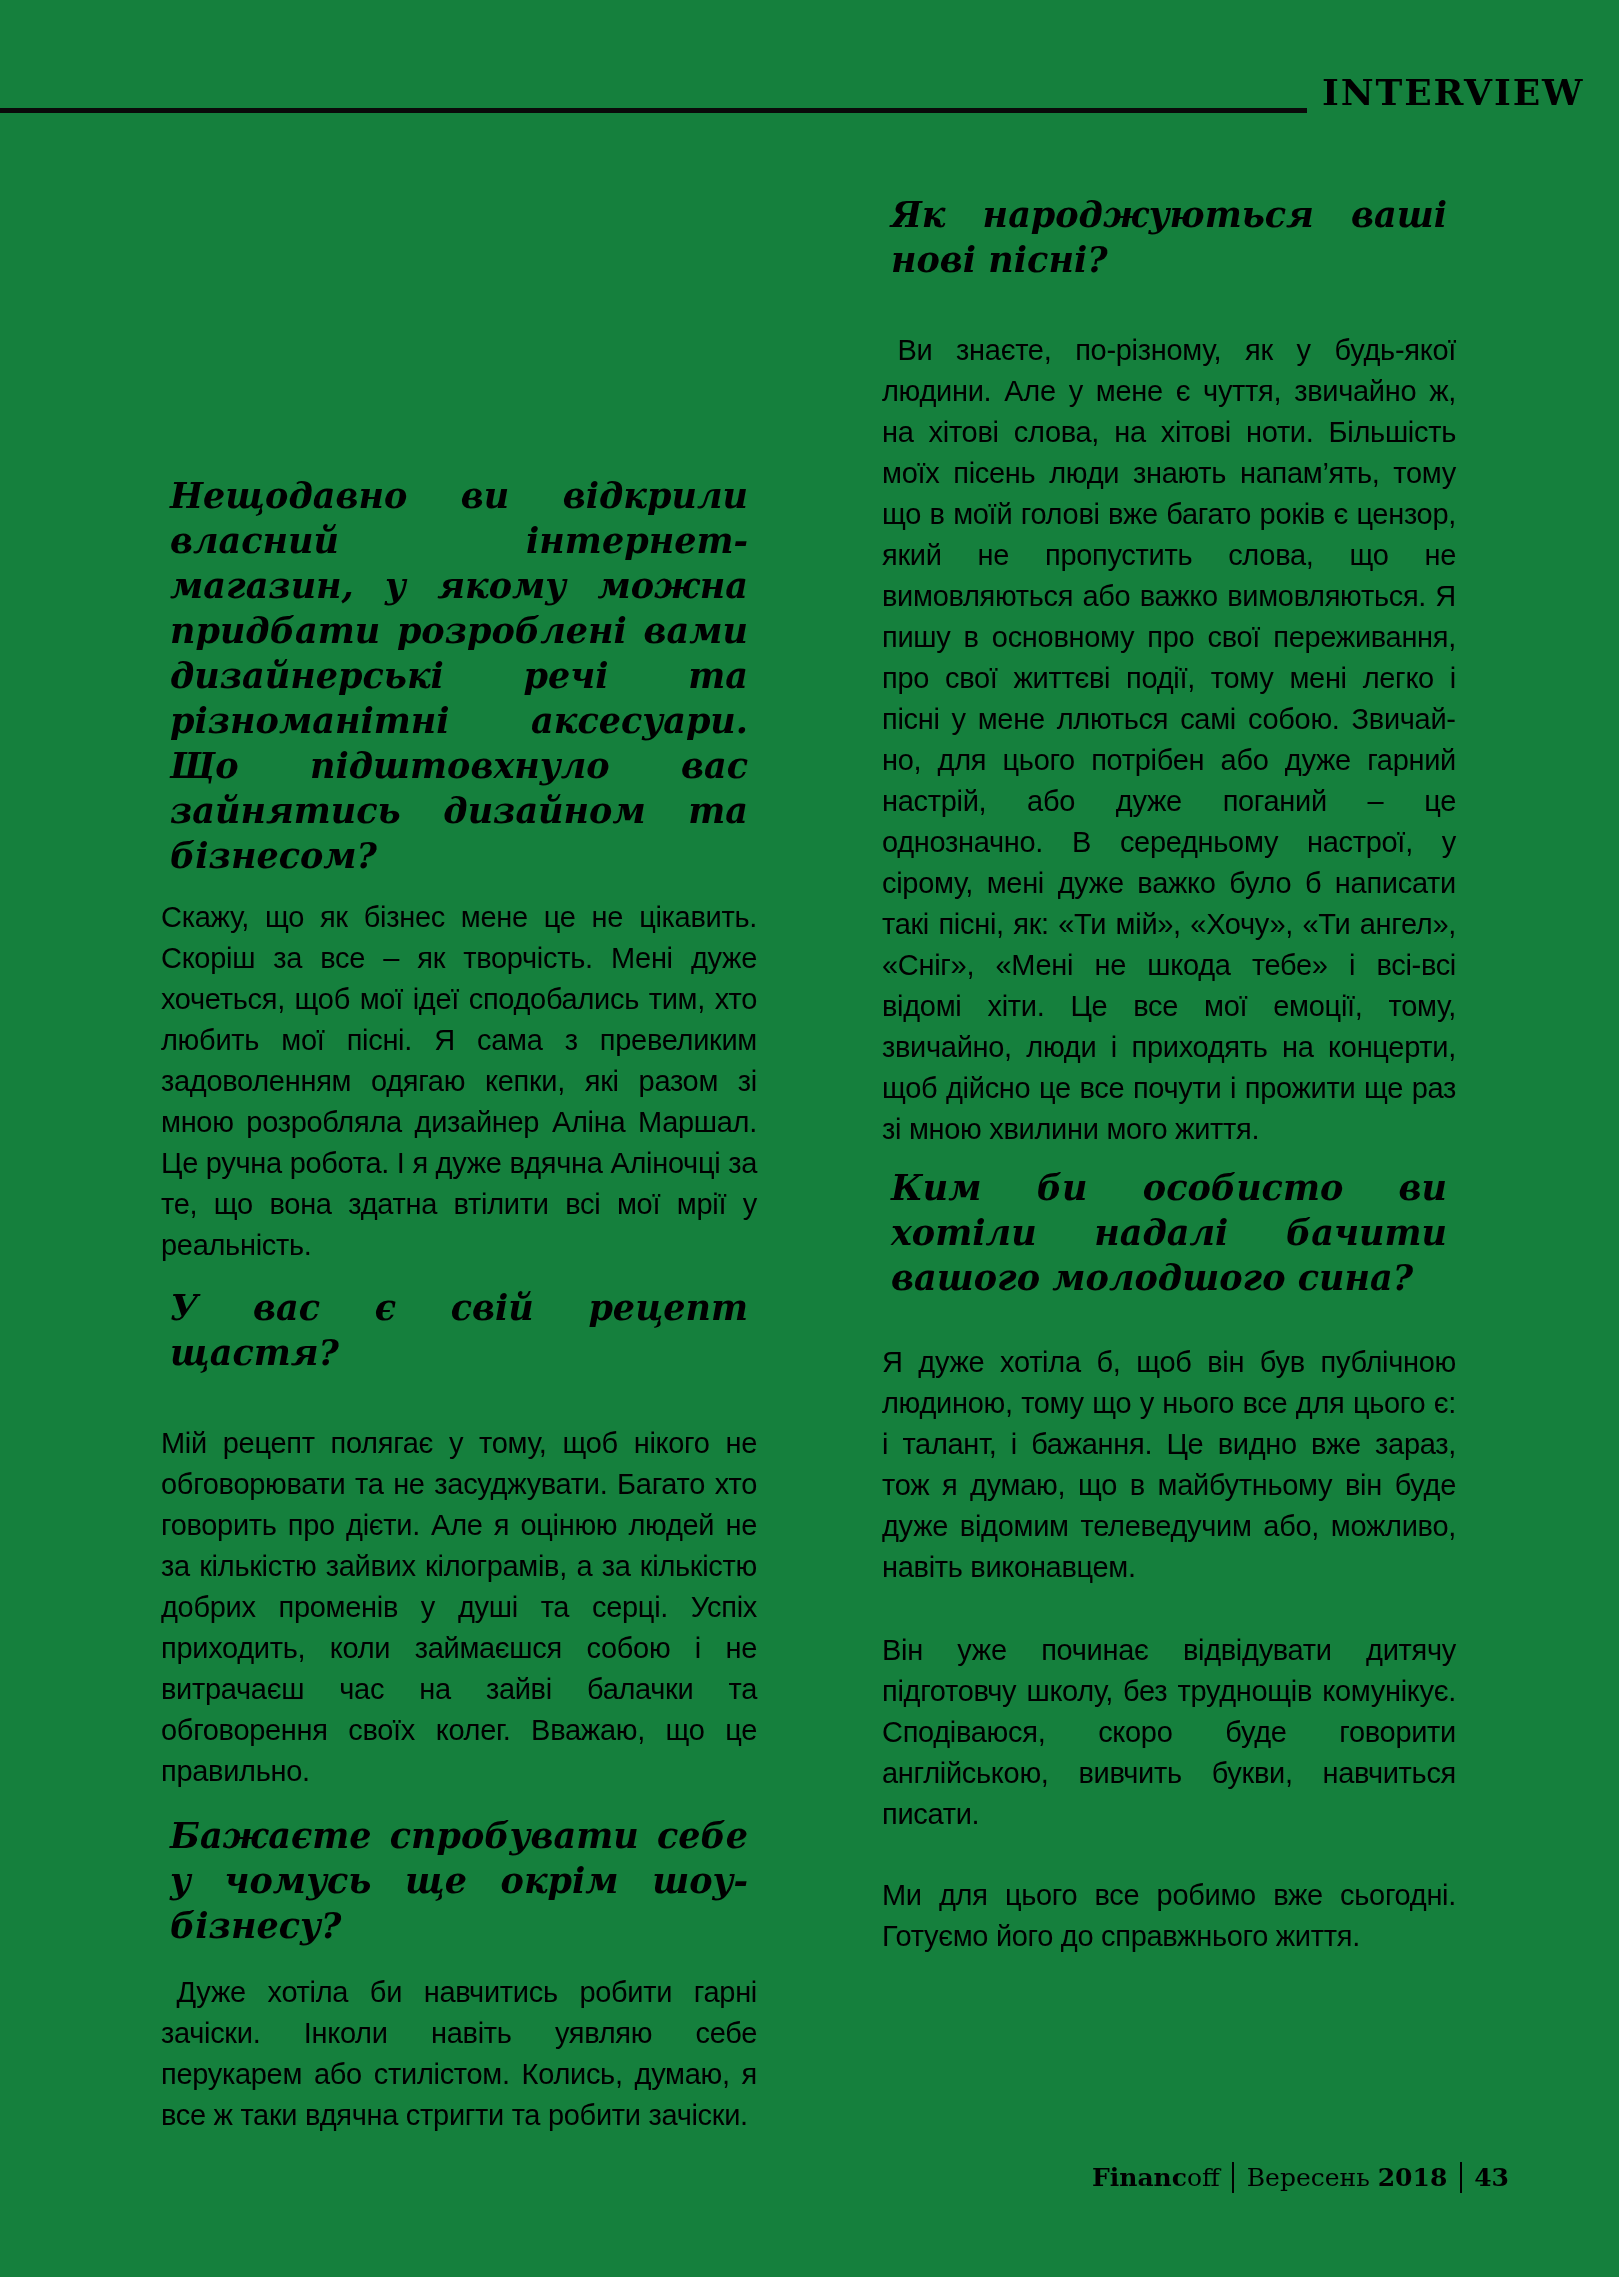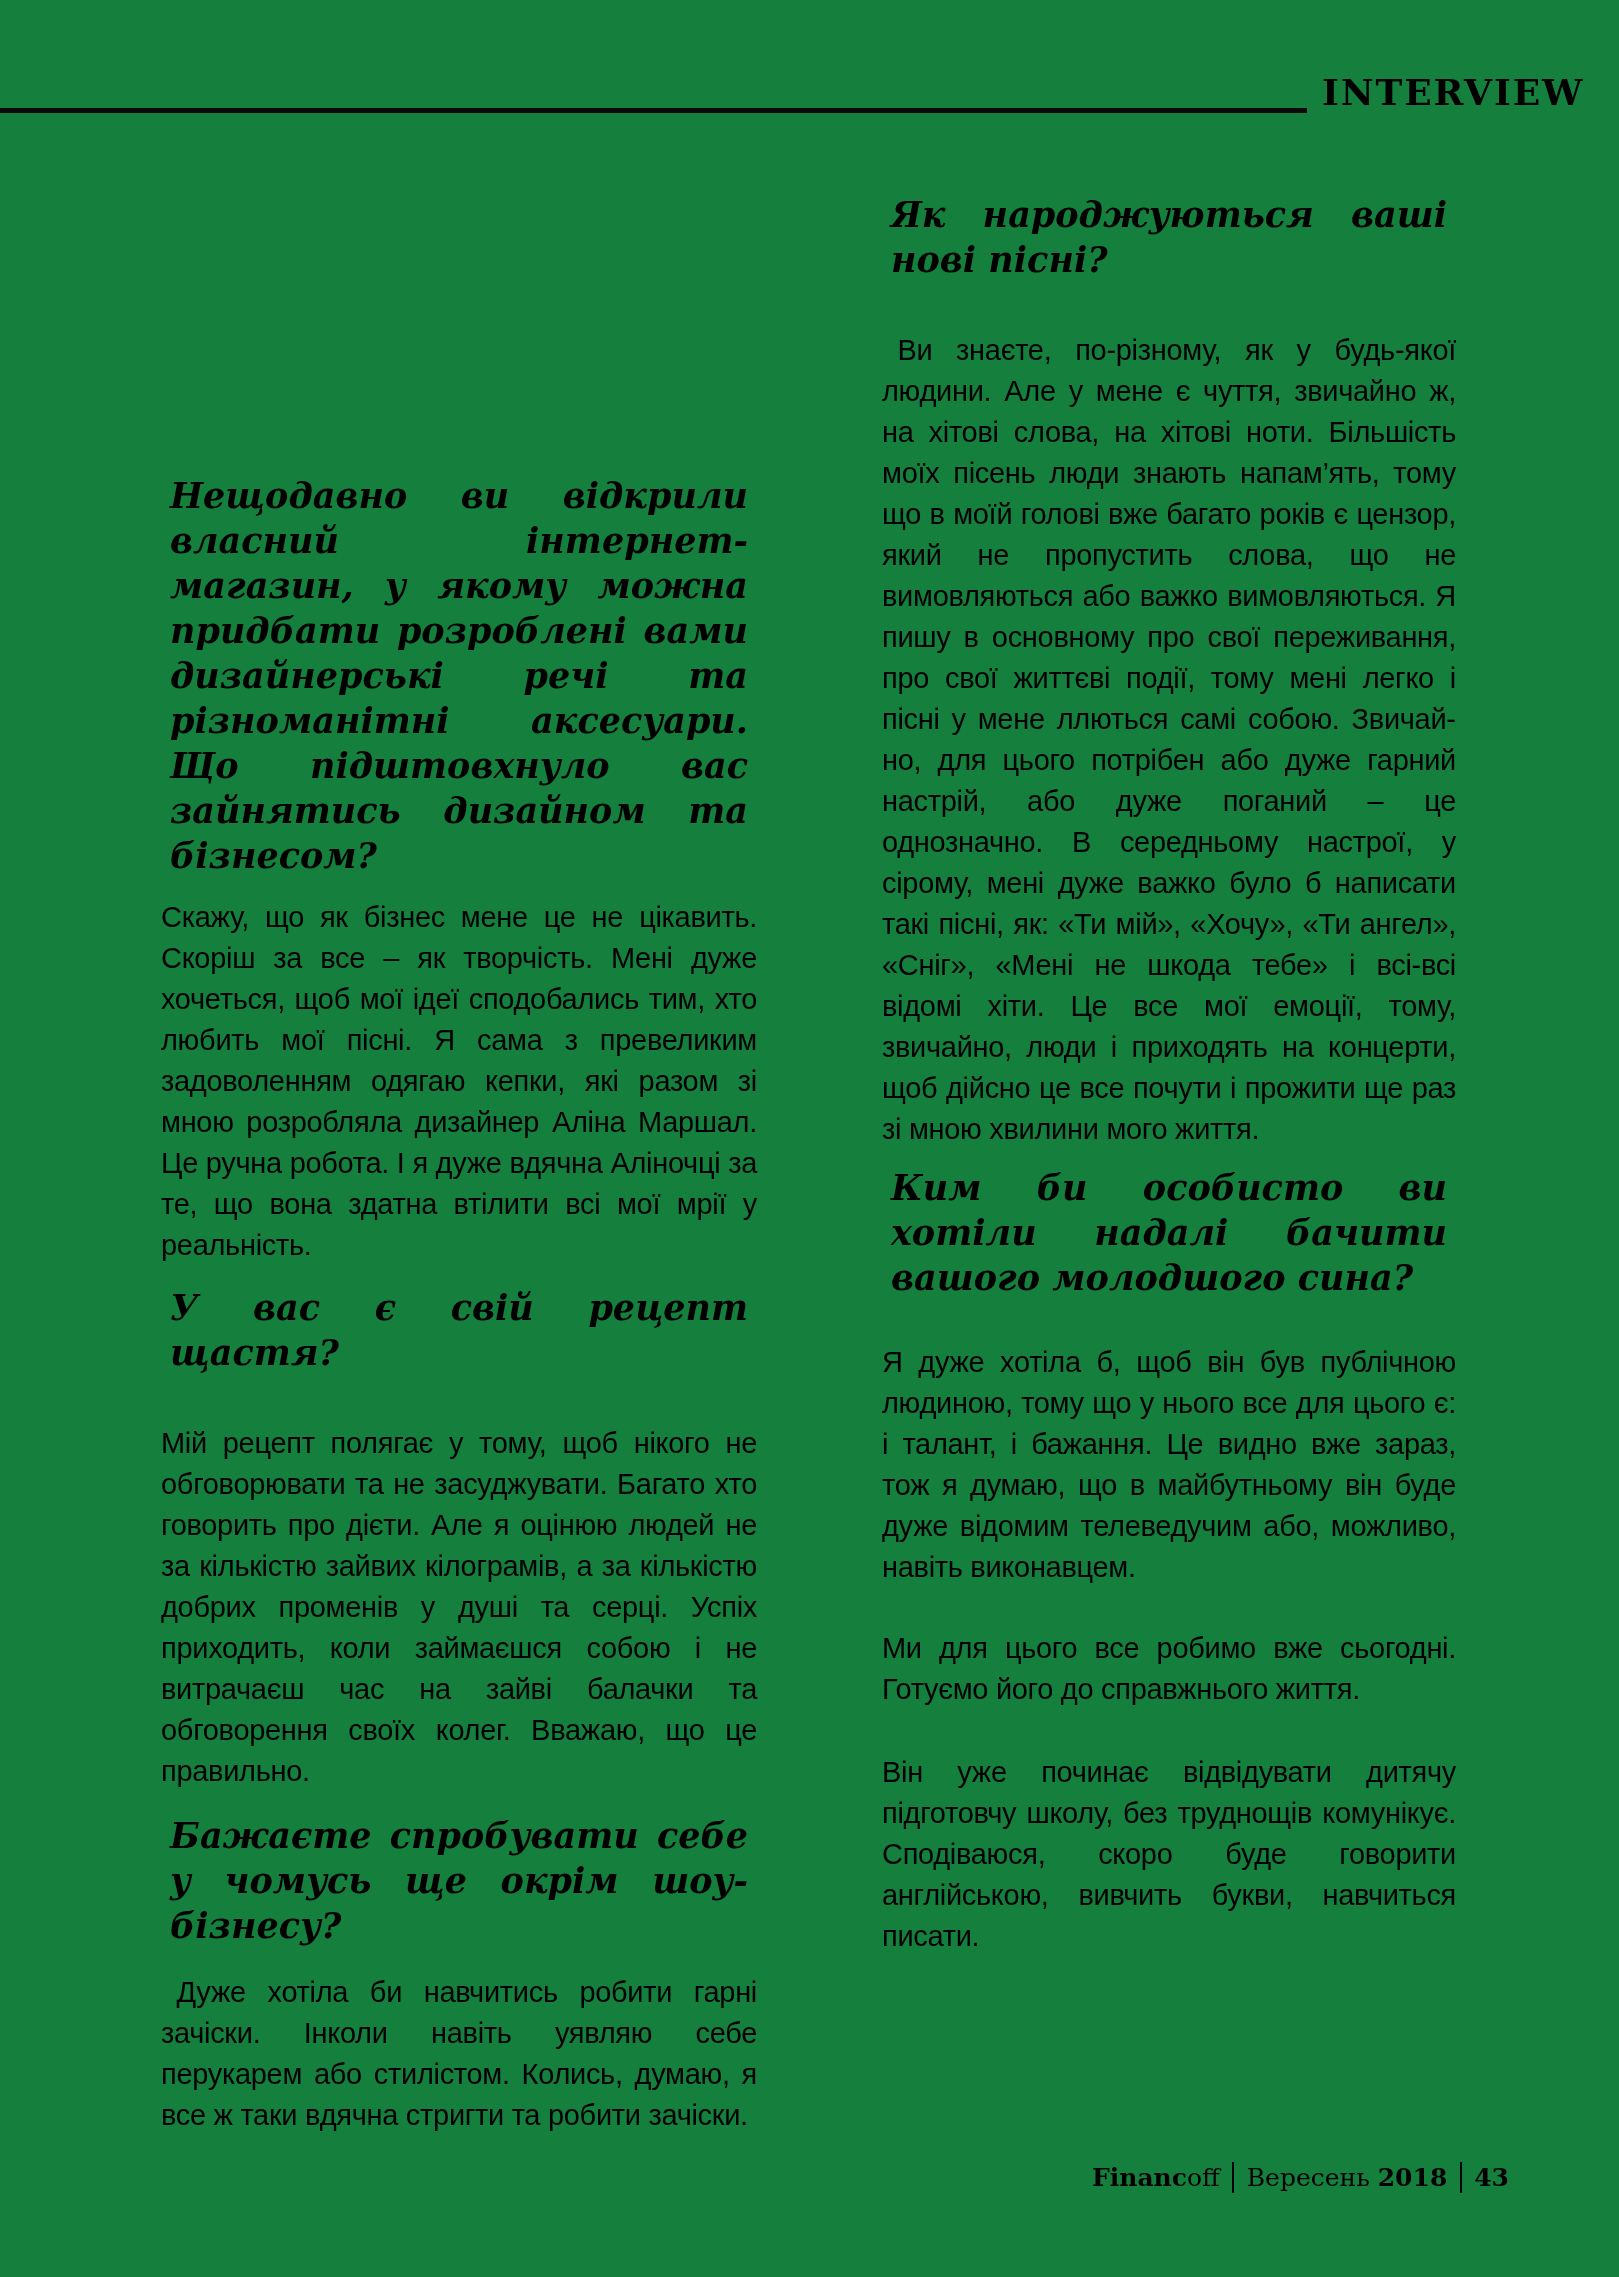"Ми для цього все робимо" p.a { order: before "Він уже починає відвідувати дитячу" -> after "Він уже починає відвідувати дитячу" }
